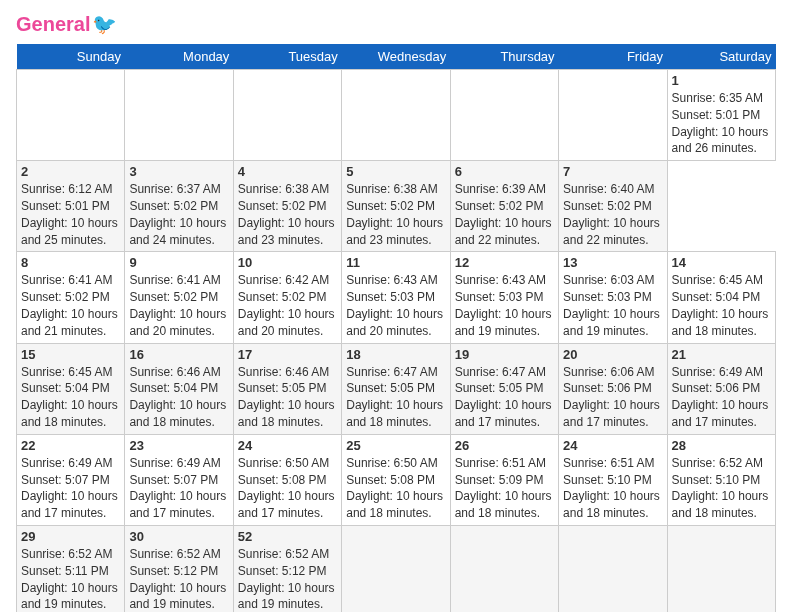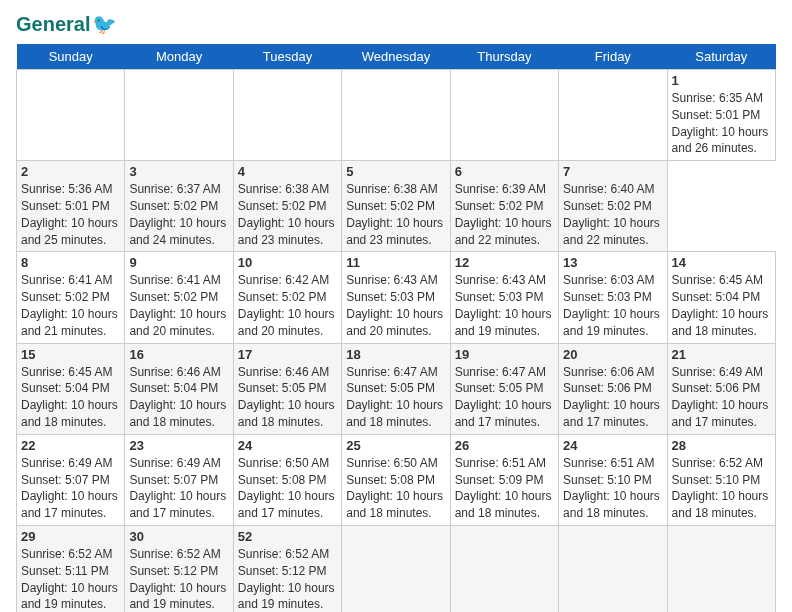"General" span { color: #0f766e -> #ec4899 }
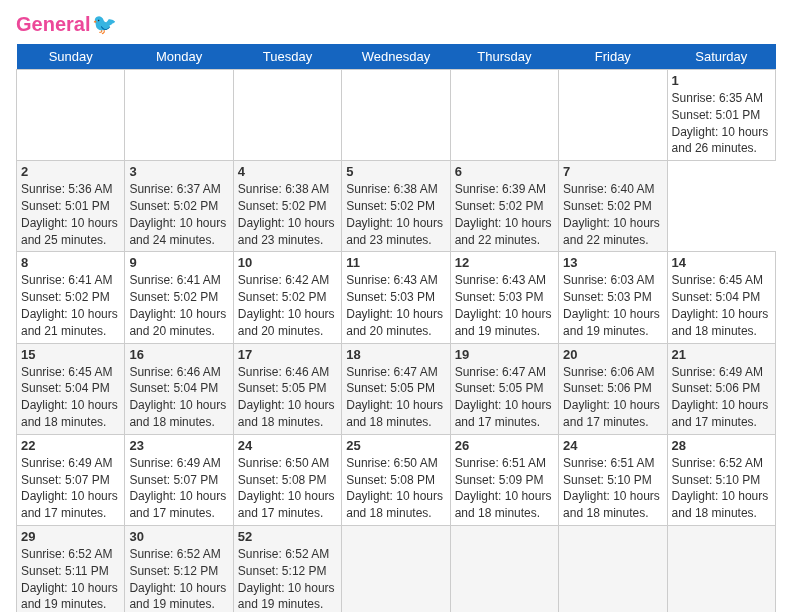"Sunday" th { text-align: center -> right }
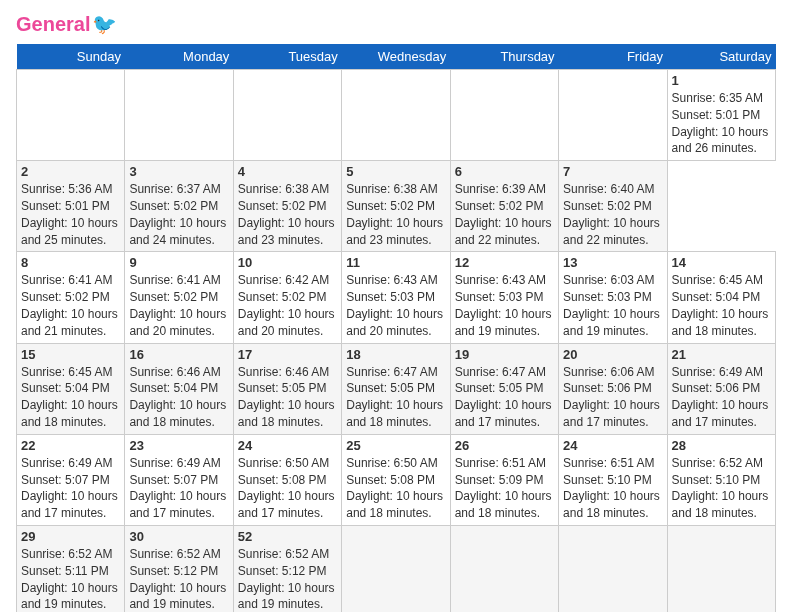"Sunrise: 5:36 AM" span { text: 5:36 -> 6:12 }
